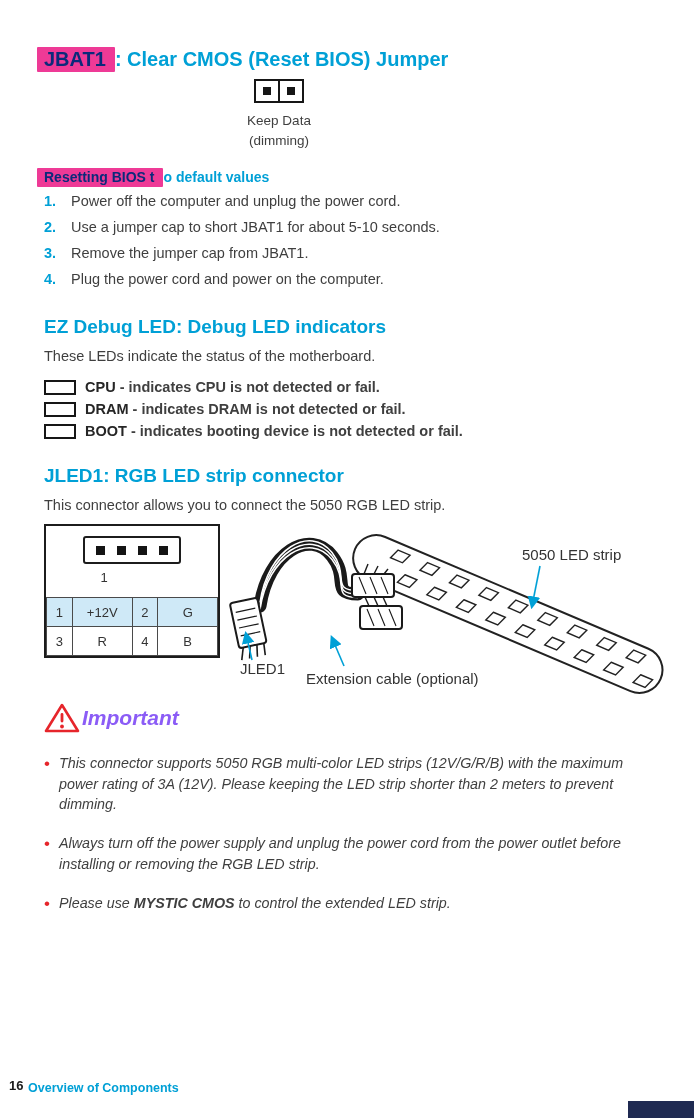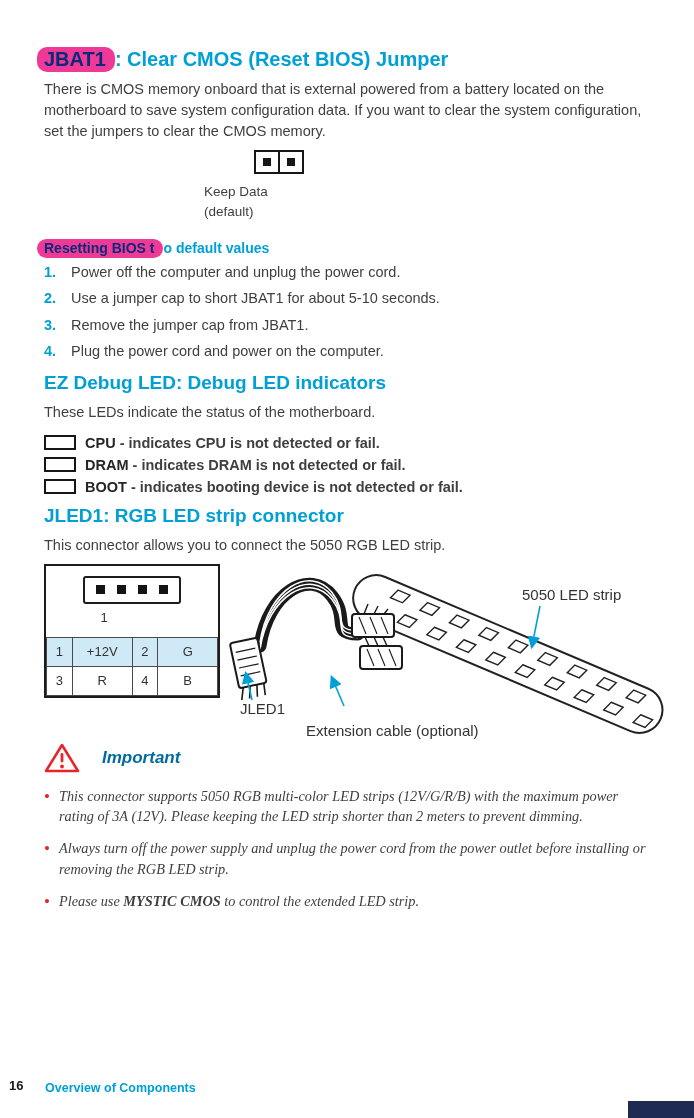"JBAT1" .hl { border-radius: 10px -> 1px }
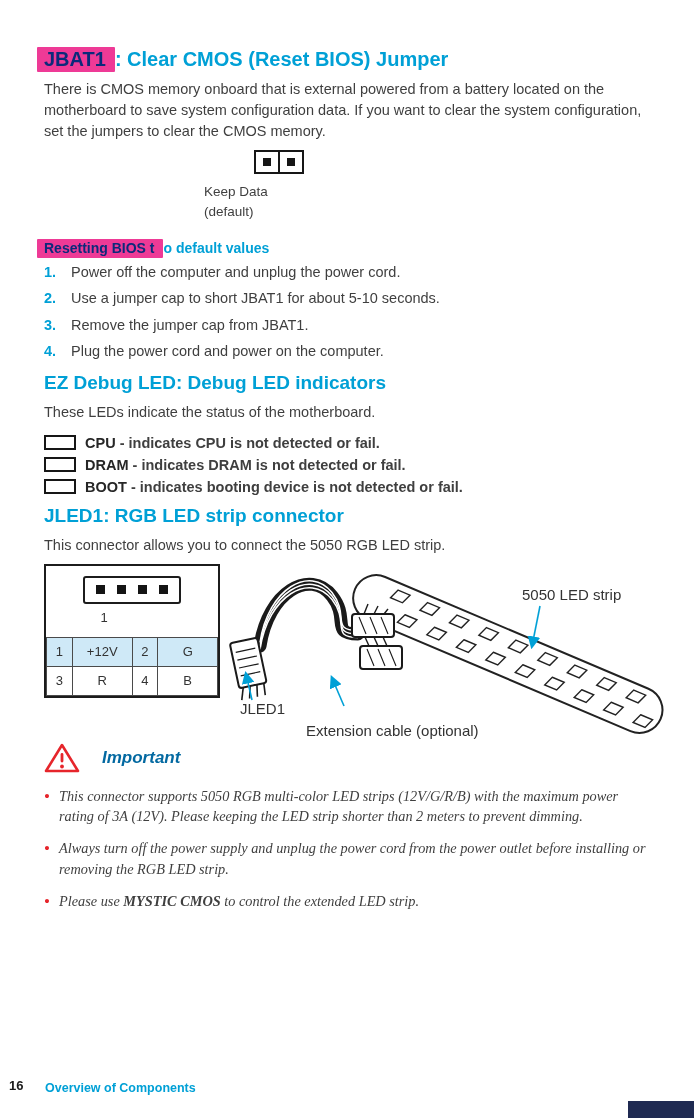"There is CMOS memory onboard" p.para { html: <p>There is CMOS memory onboard that is external powered from a battery located on the motherboard to save system configuration data. If you want to clear the system configuration, set the jumpers to clear the CMOS memory.</p> -> none }
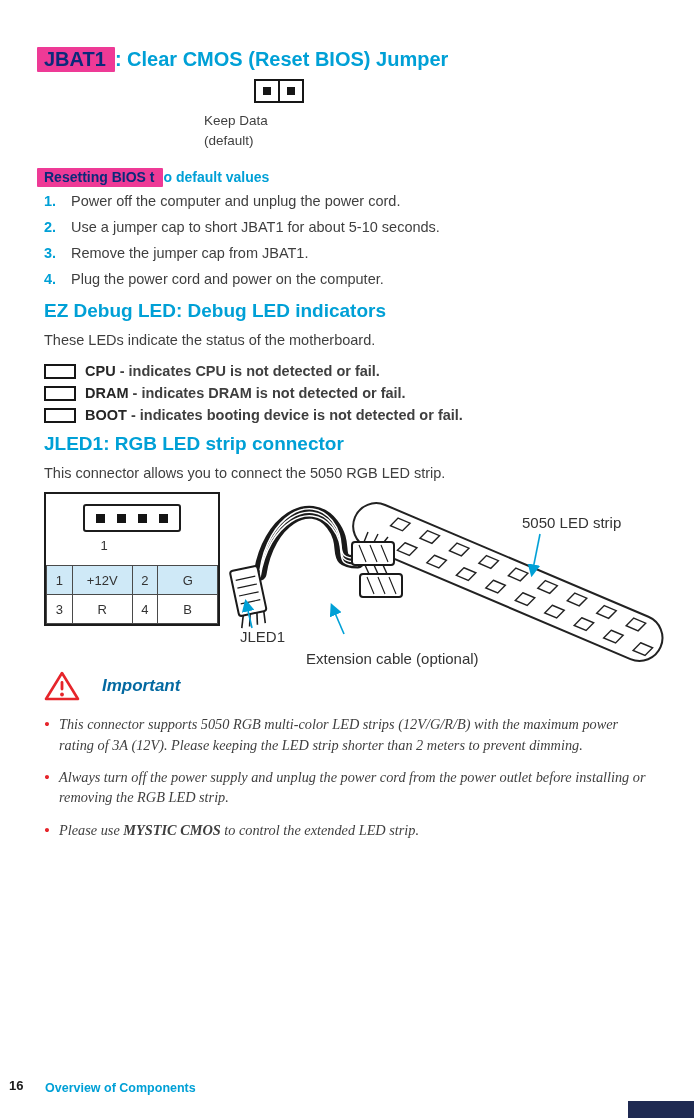"Keep Data" .j-col { text-align: left -> center }
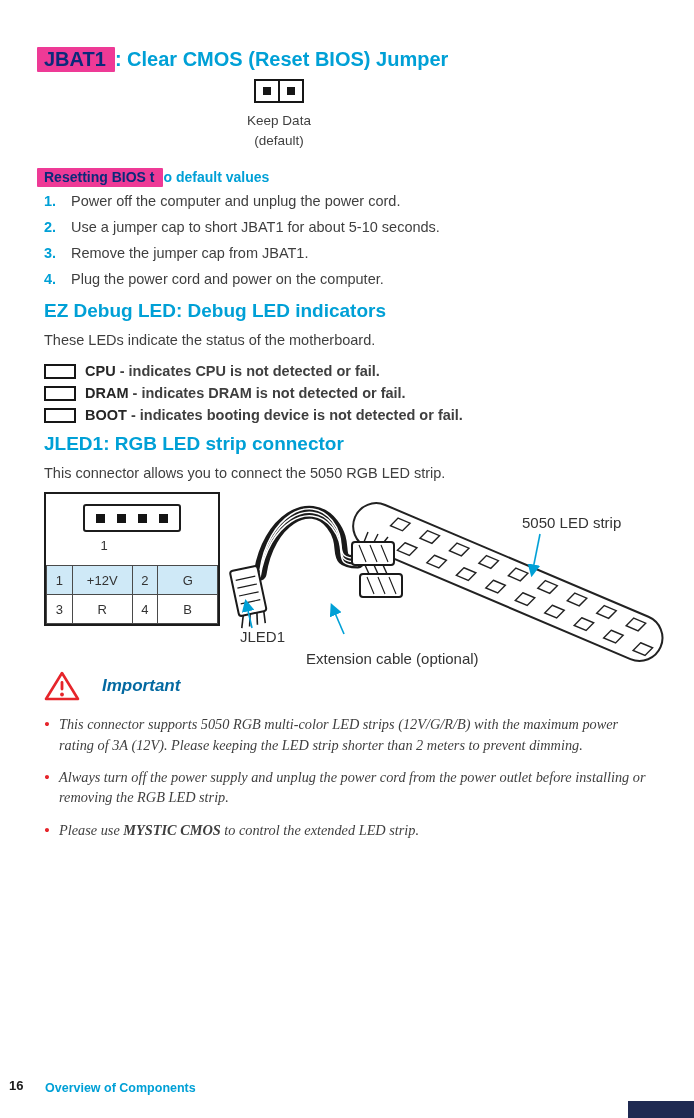"(default)" div { text: default -> dimming }
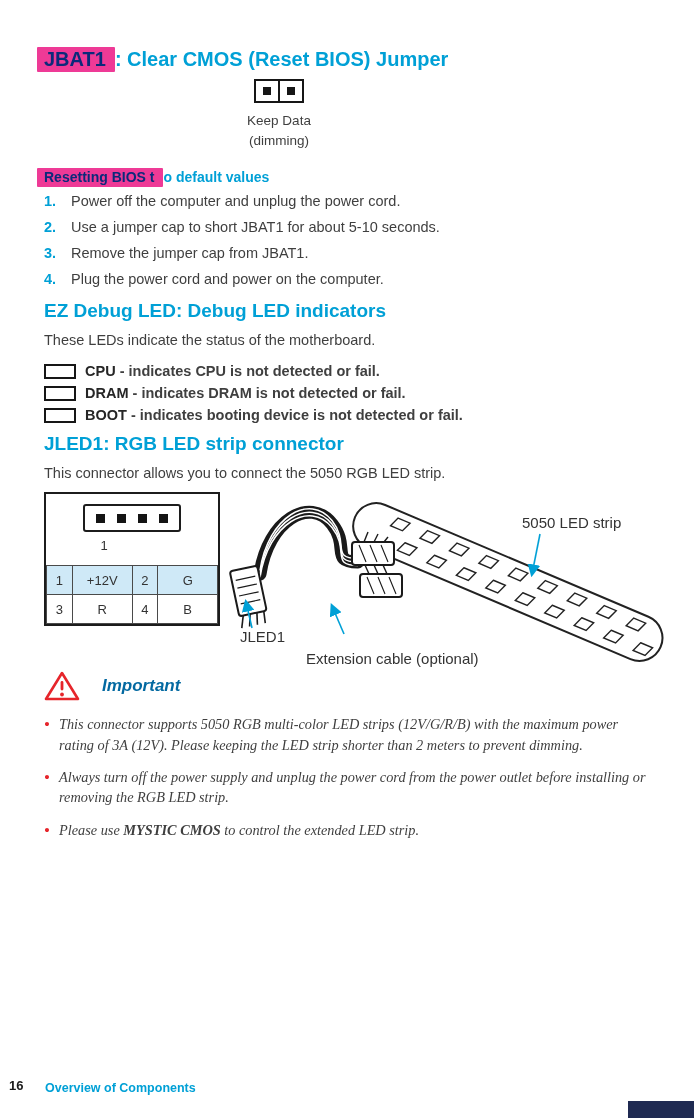"EZ Debug LED: Debug LED" .h-sec { margin: 10px 0 0 -> 26px 0 0 }
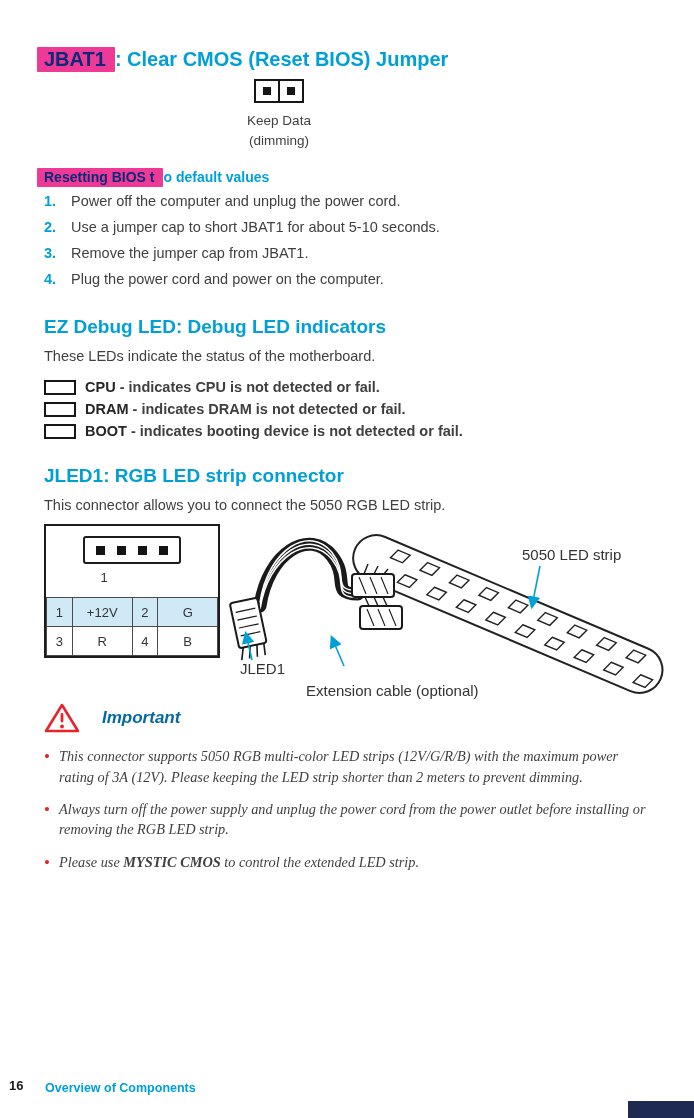"Extension cable (optional)" .co-ext { top: 160px -> 148px }
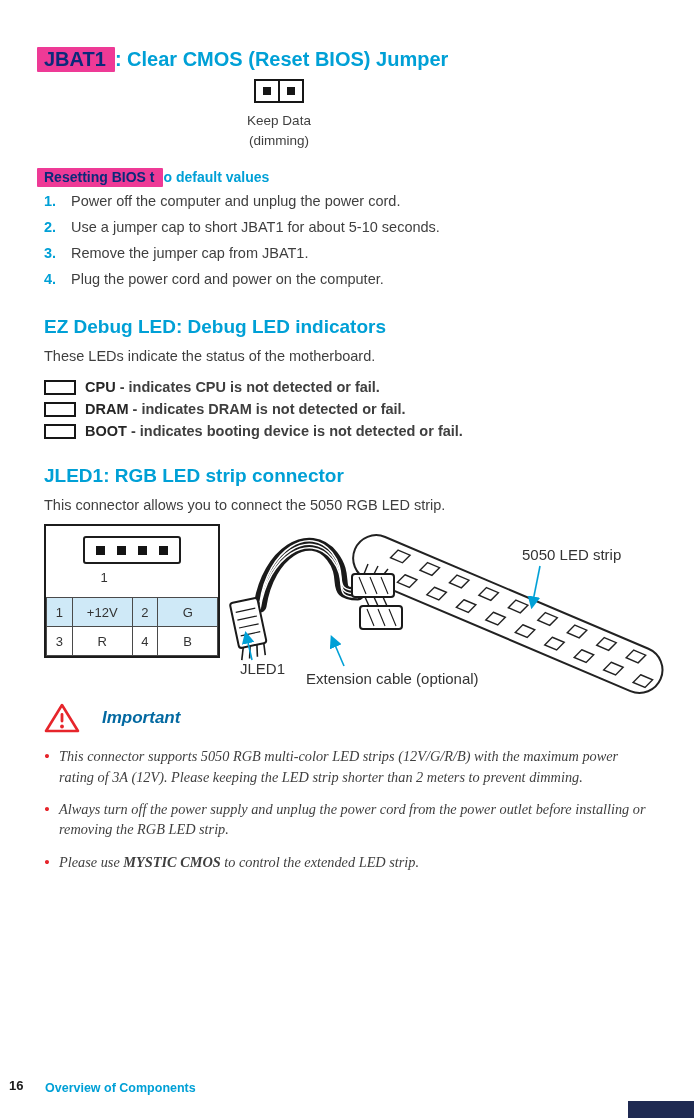"Important" .imp-title { color: #0369a1 -> #8b5cf6; font-size: 17px -> 21px; margin-left: 22px -> 2px }
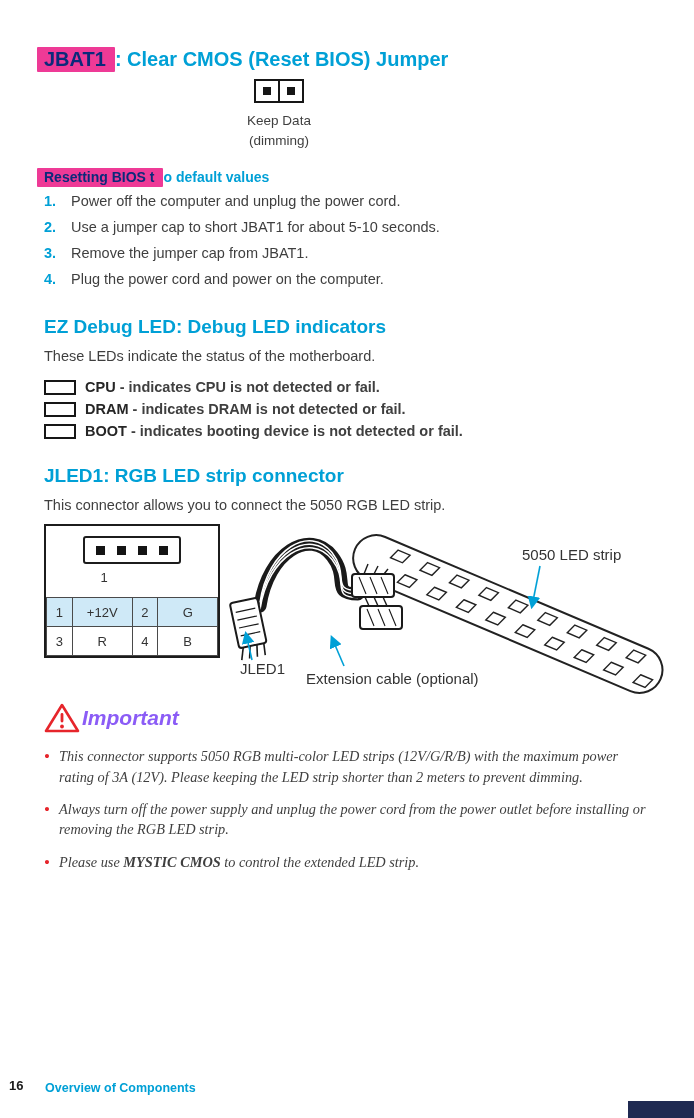"This connector supports 5050 RGB" .imp-list li { font-family: Liberation Serif, serif -> none; margin: 12px 0 -> 19px 0 }
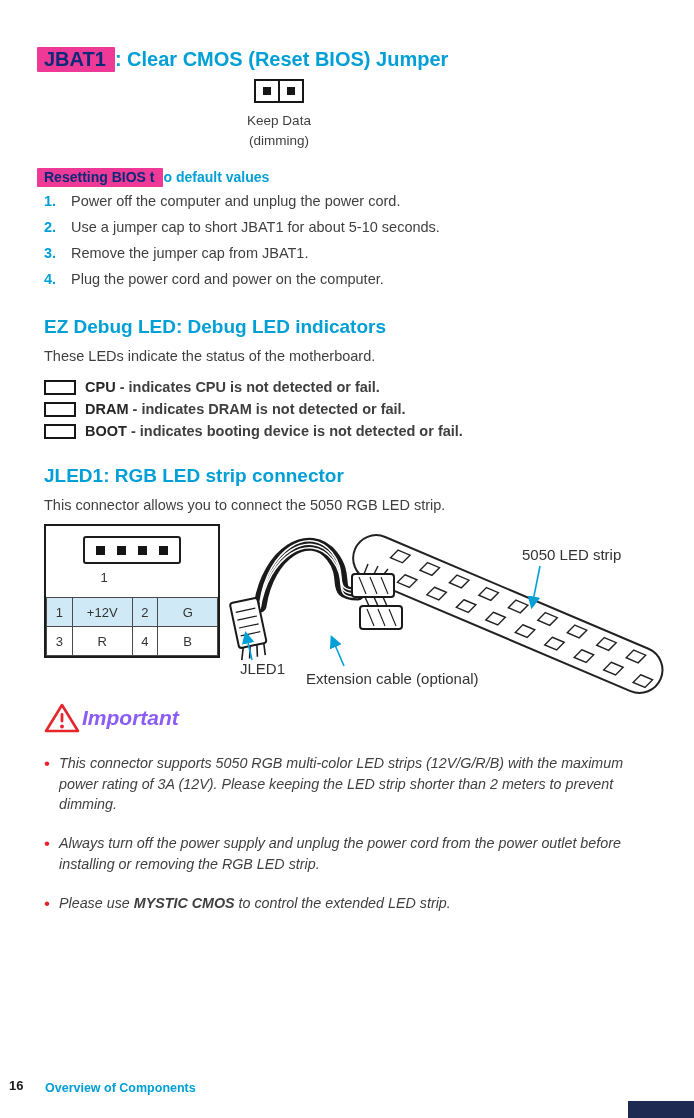"Overview of Components" .footer-title { left: 45px -> 28px }
